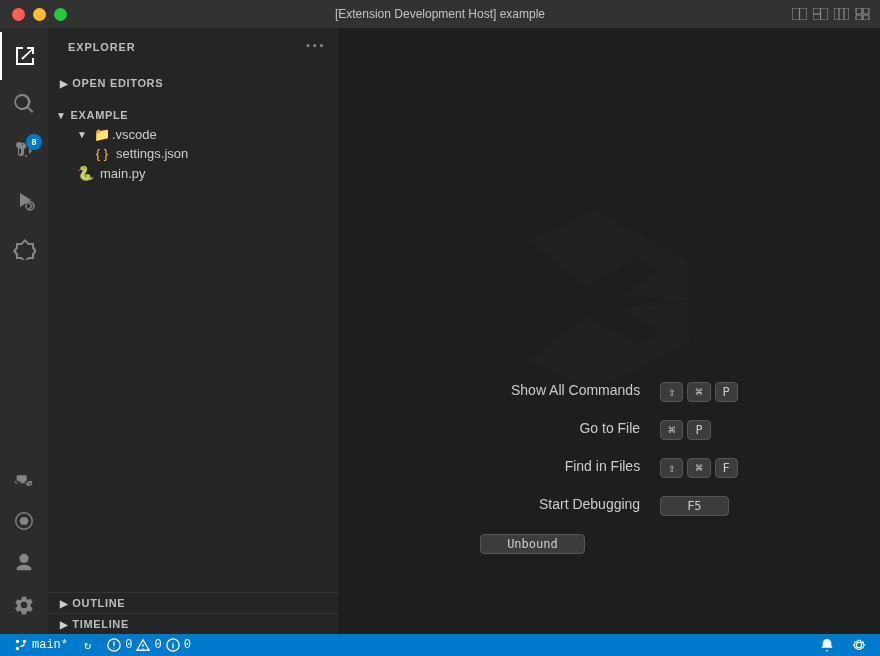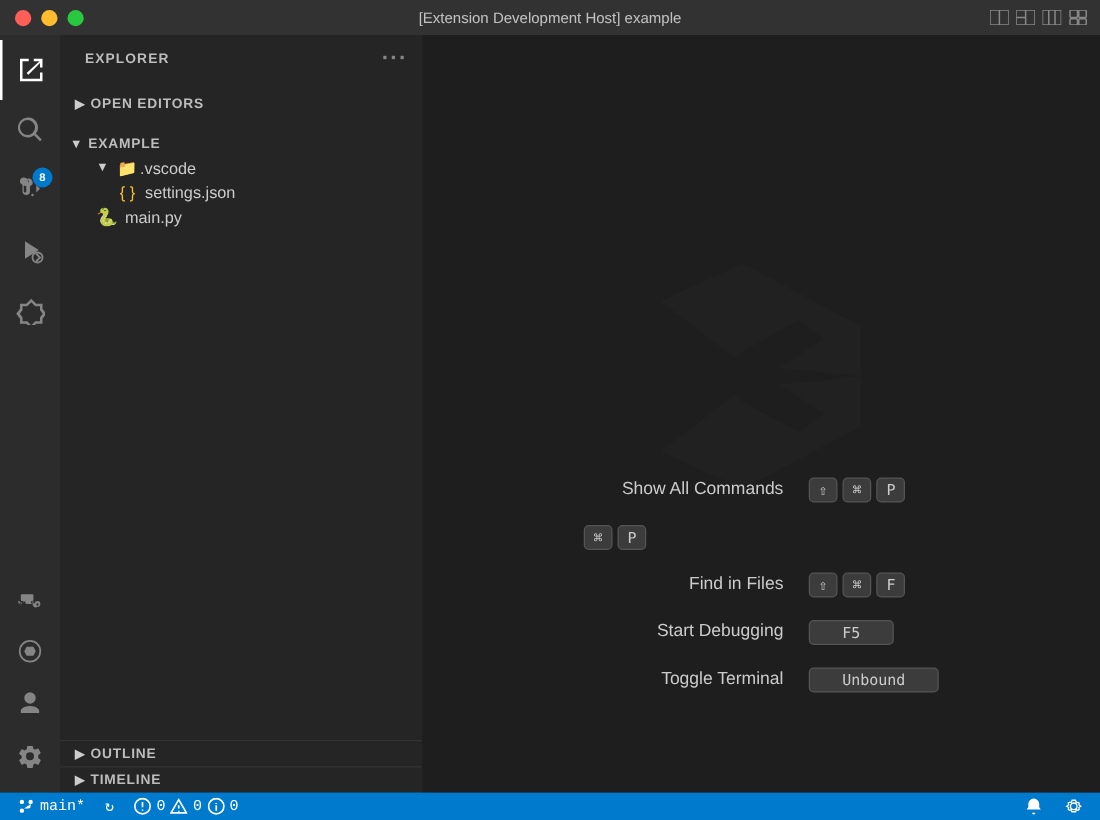"Go to File" span.welcome-label { html: none -> <span>Go to File</span> }
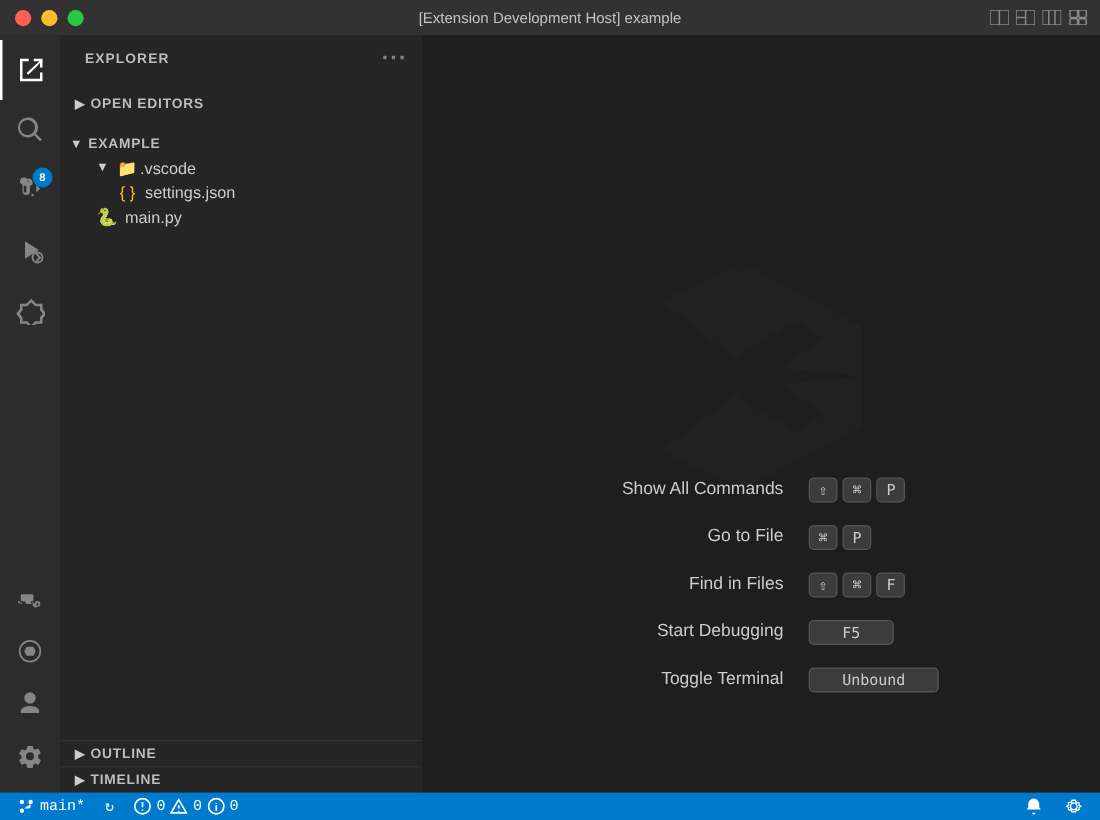"Toggle Terminal" span.welcome-label { html: <span>Toggle Terminal</span> -> none }
